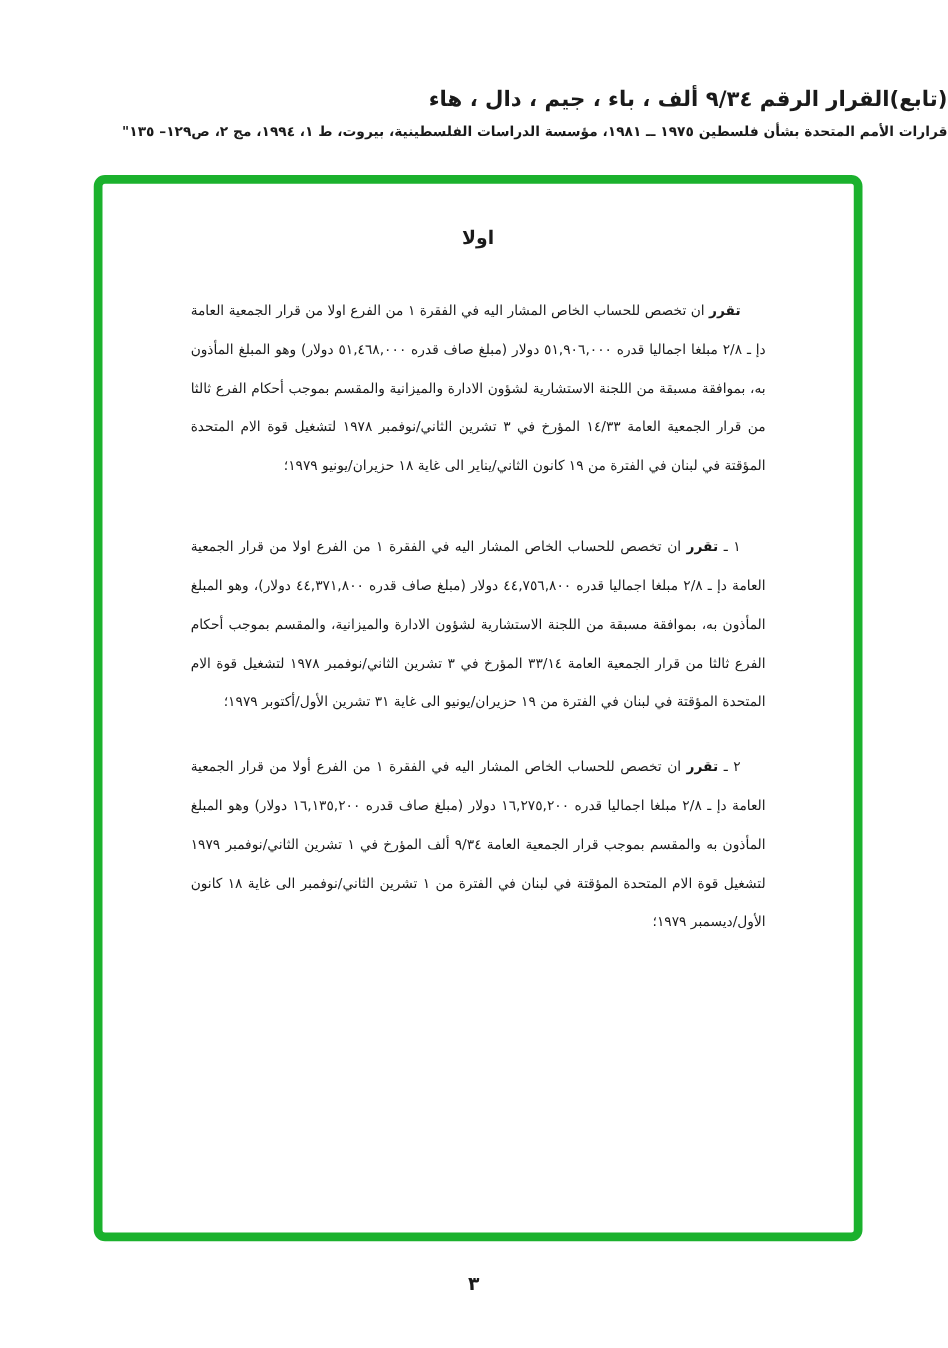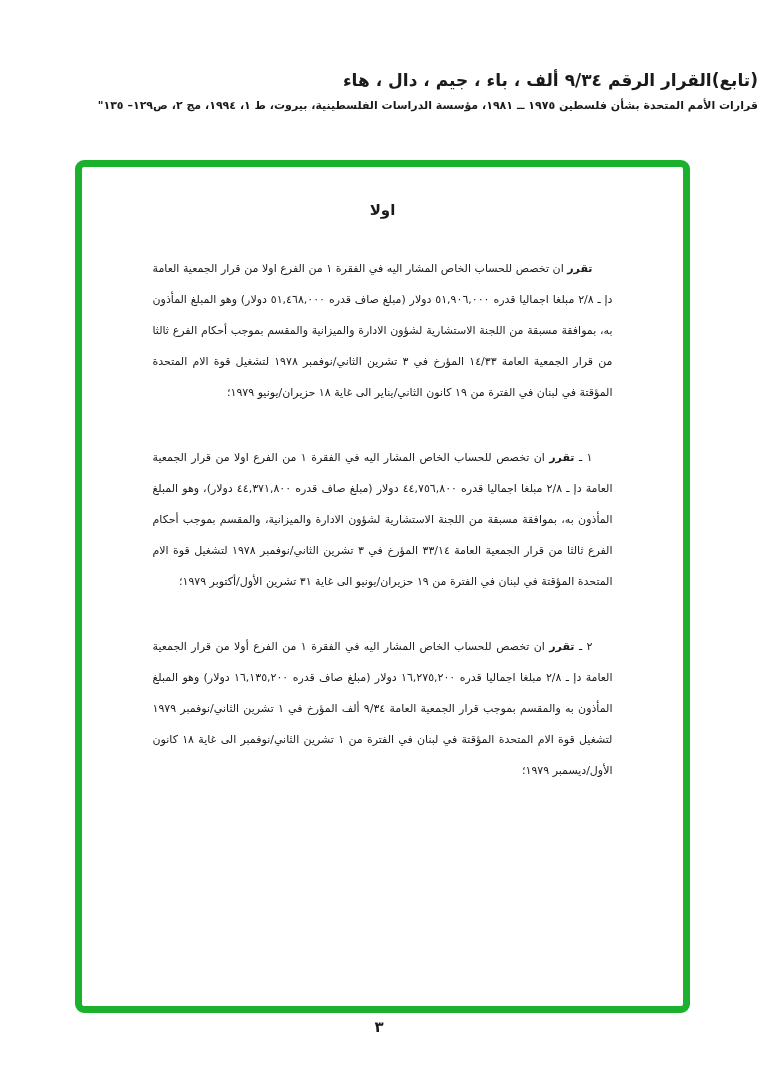"اولا" .green-frame { top: 160px -> 140px }
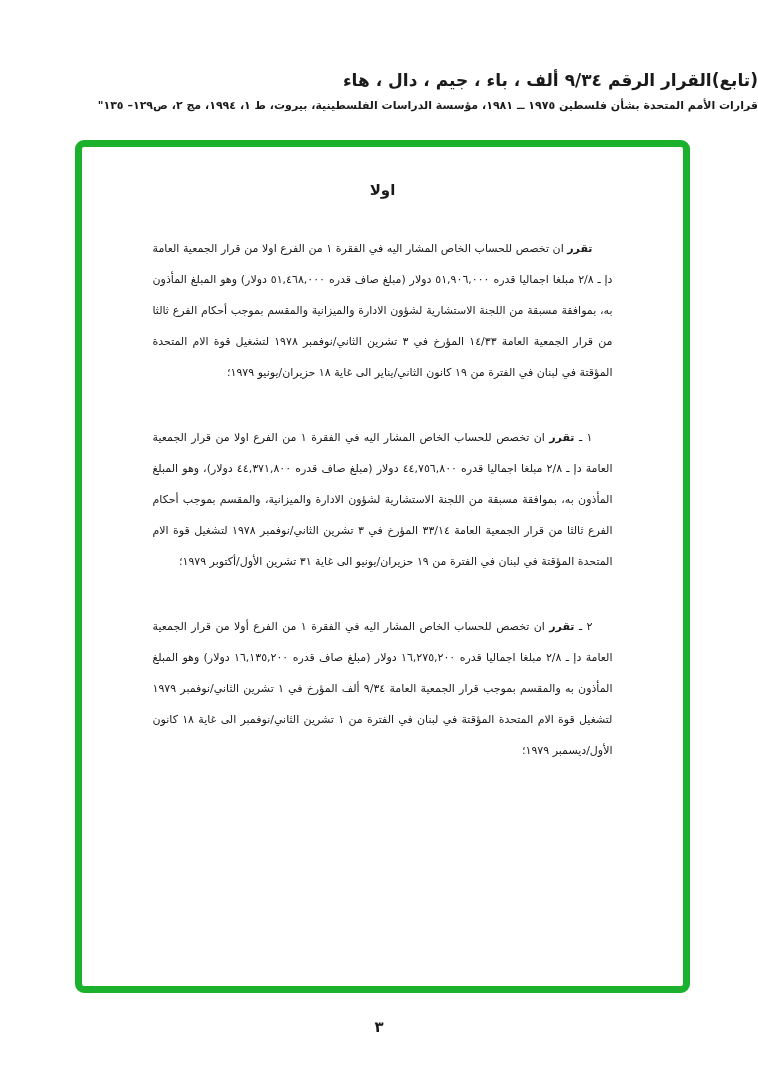"٢ ـ تقرر ان تخصص" .body-paragraph + .body-paragraph { margin-top: 34px -> 21px }
